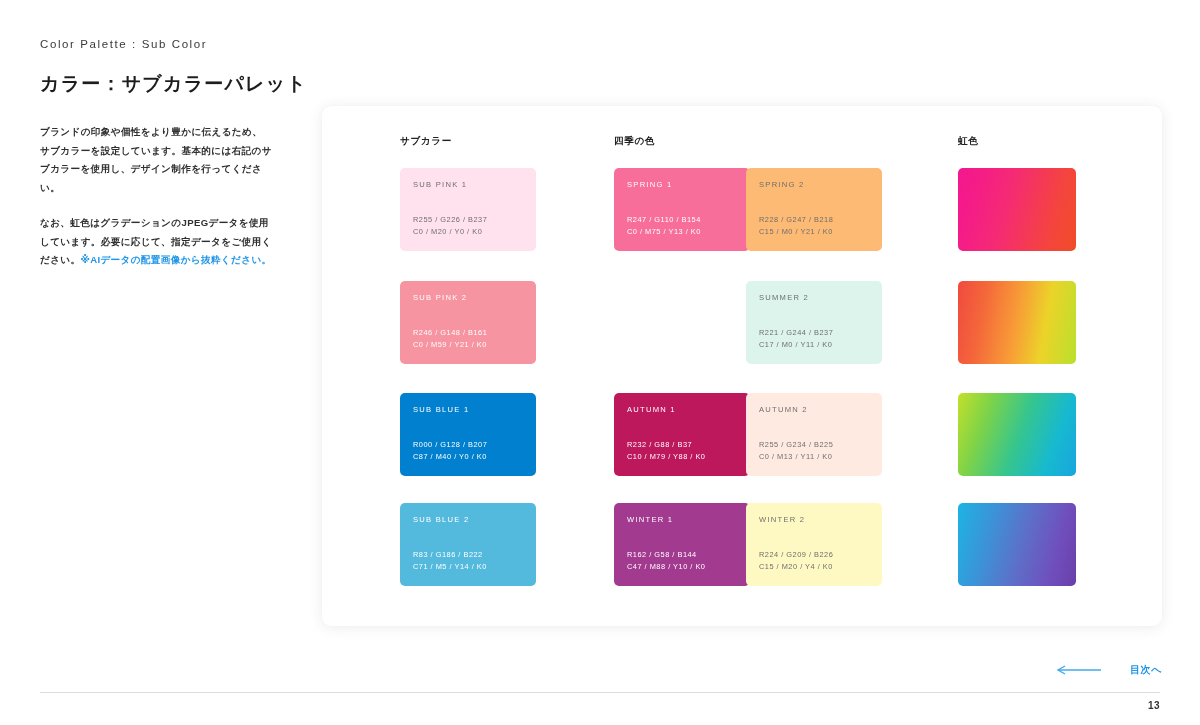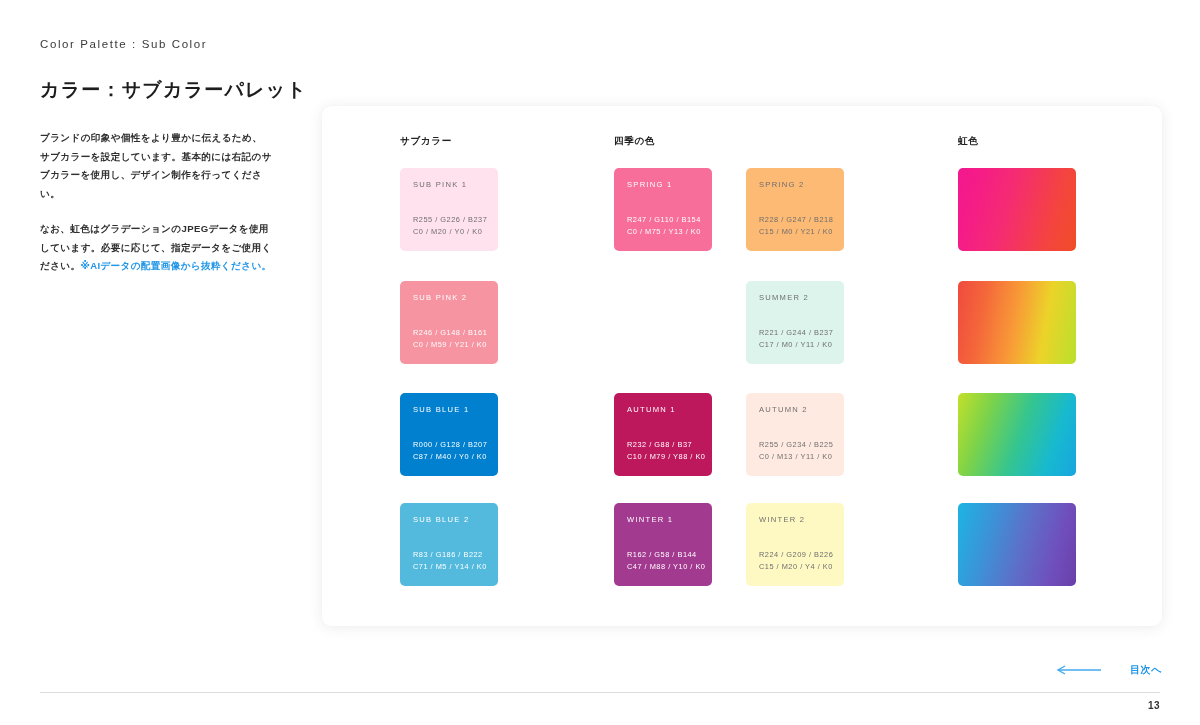"Color Palette : Sub Color" #eyebrow-title { margin: 0 0 27px 0 -> 0 0 21px 0 }
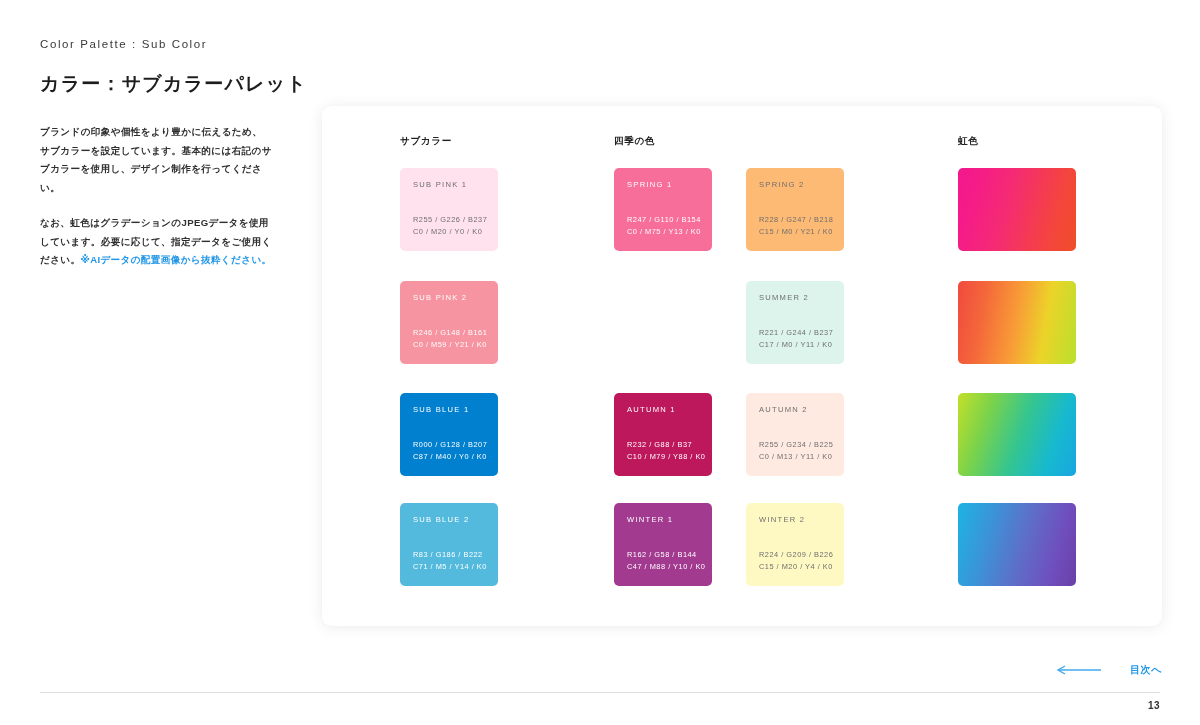"SUB PINK 1" .swatch { width: 98px -> 136px }
